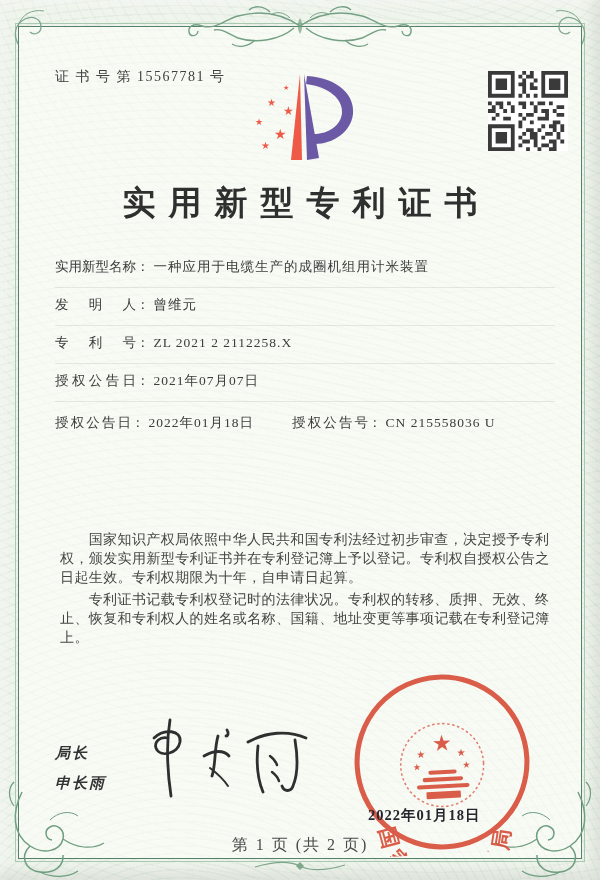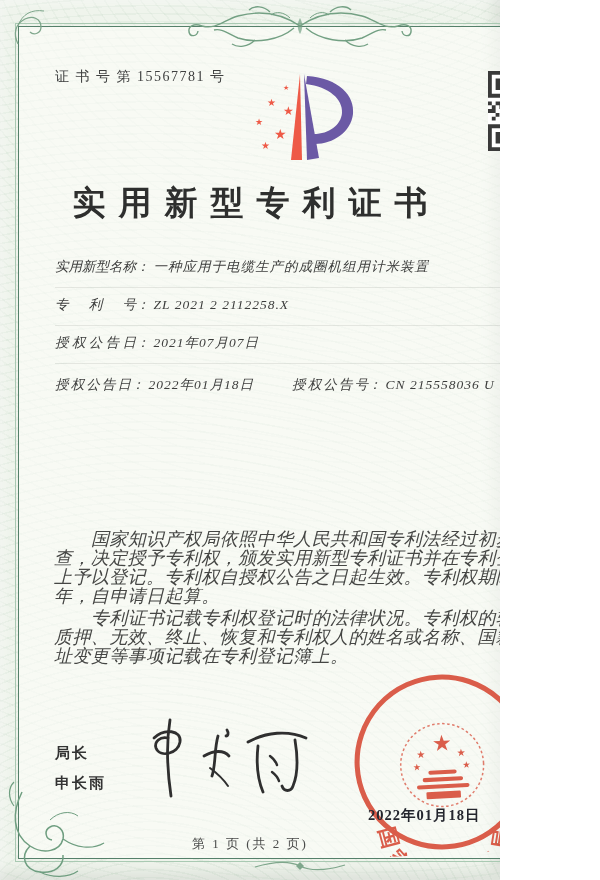"证 书 号 第 15567781" .page { width: 500px -> 600px }
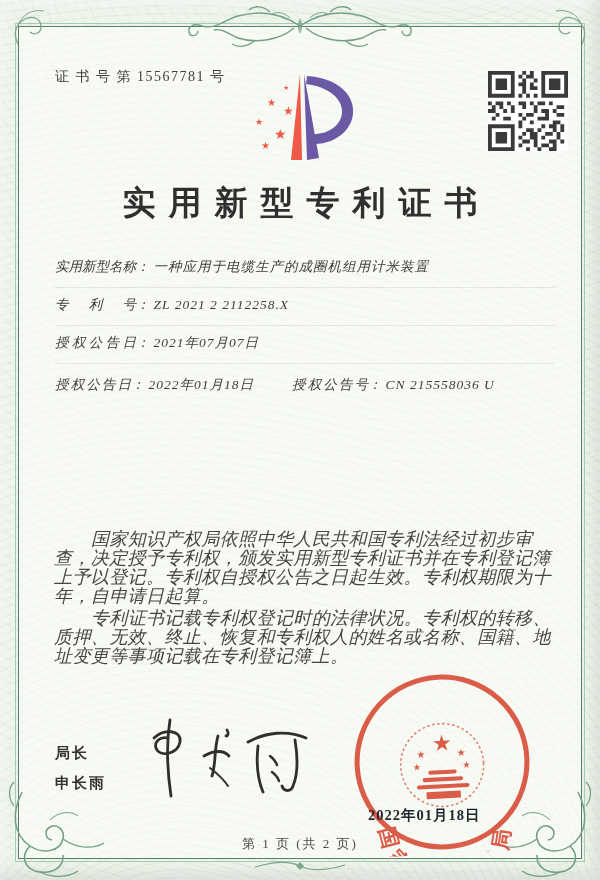"实用新型名称： 一种应用于电缆生产的成圈机组用计米装置" .fields { font-style: italic -> none }
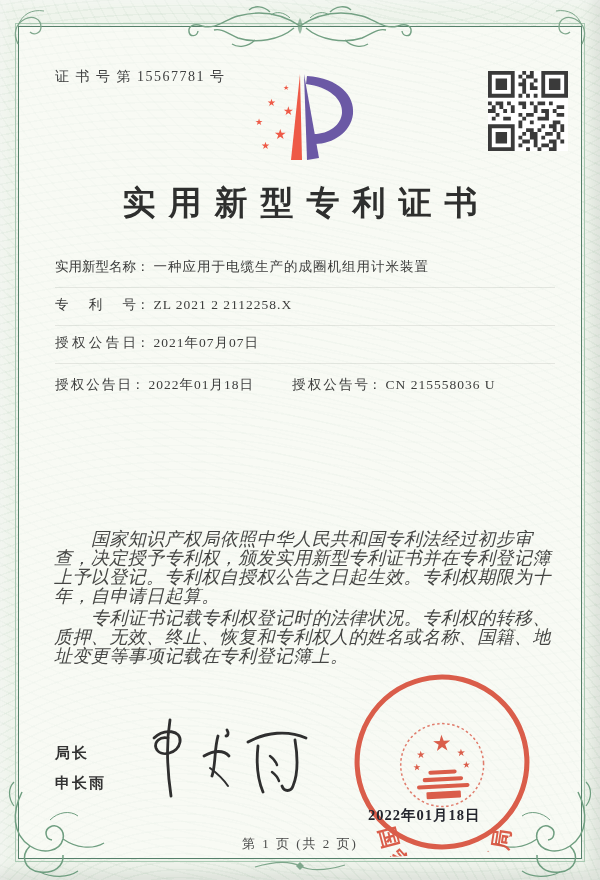"发明人： 曾维元" div.frow { html: none -> <div> <span>发明人</span><span>：</span><span>曾维元</span> </div> }
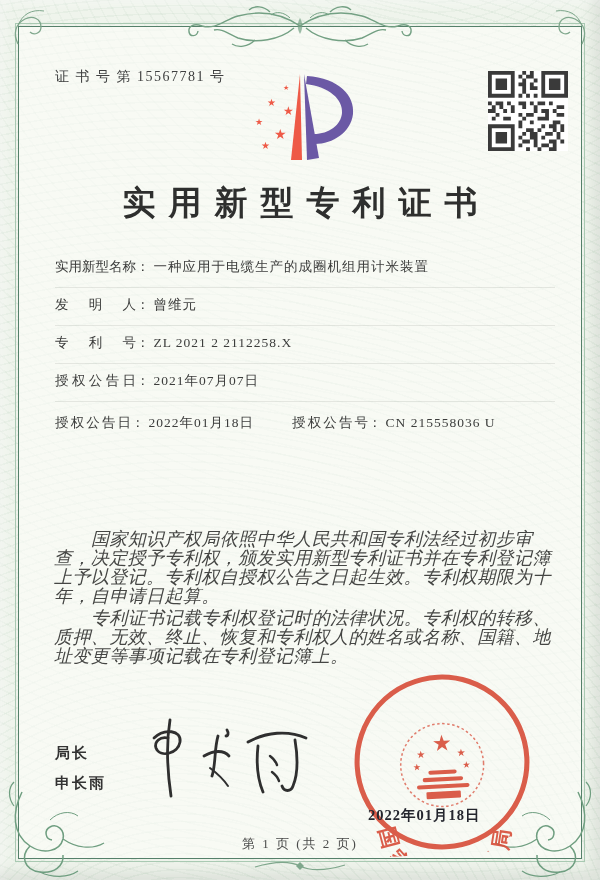"国家知识产权局依照中华人民共和国专利法经过初步审查，决定授予专利权，颁发实用新型" .paras { font-size: 18px -> 14px; font-style: italic -> none; left: 54px -> 60px }
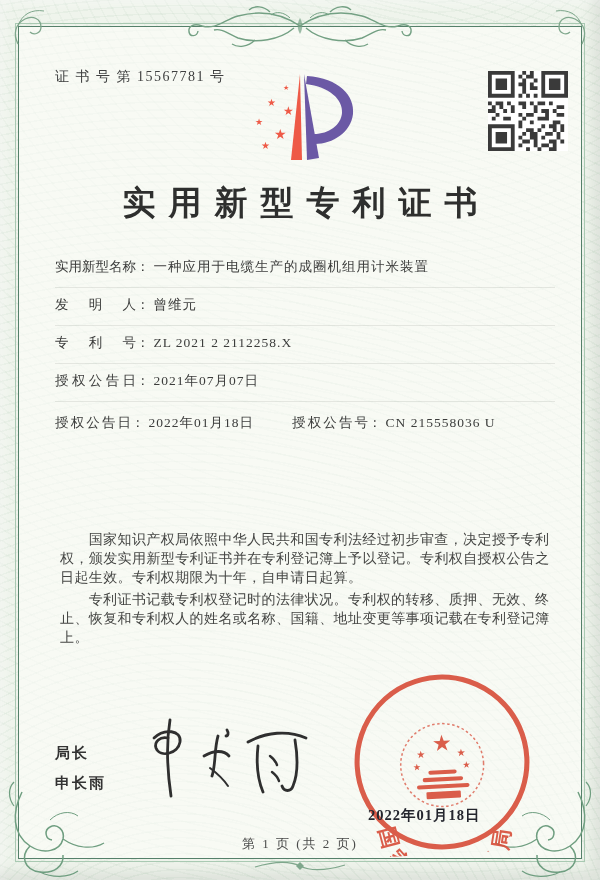"局长" .director { font-style: none -> italic }
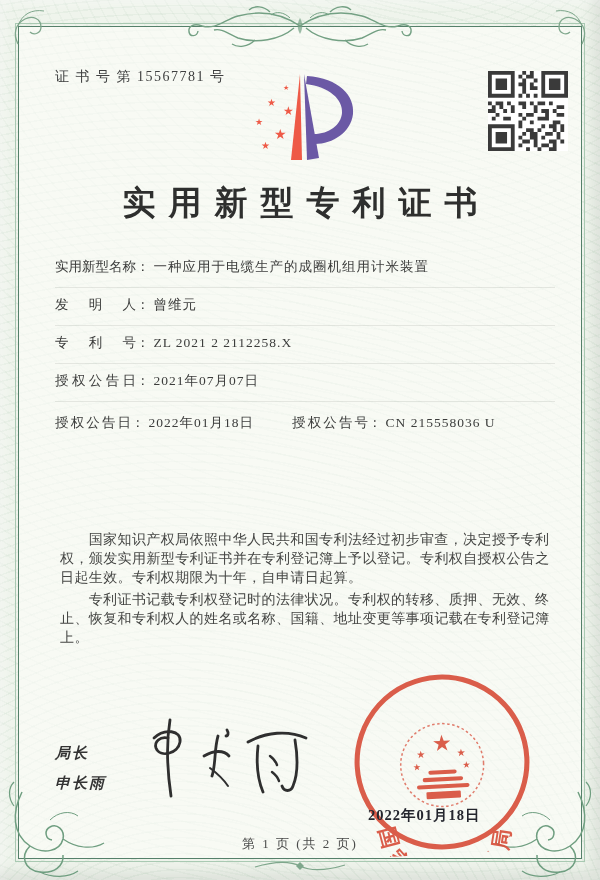"第 1 页 (共 2" .footer { font-size: 13px -> 16px }
